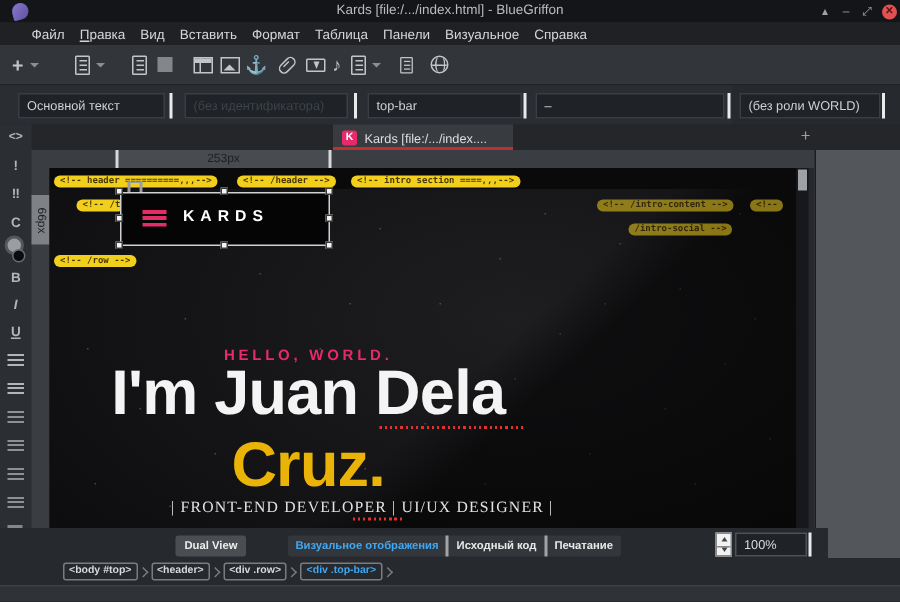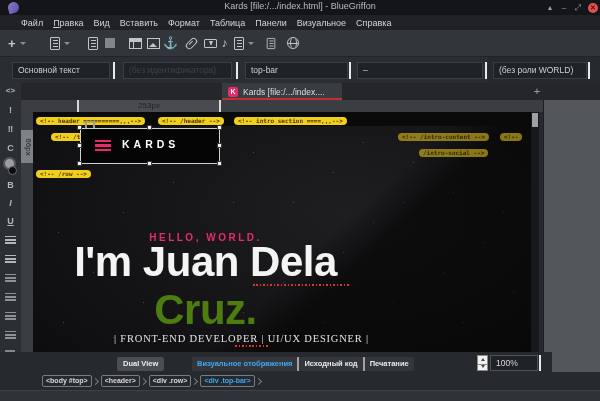"Cruz." #hero2 { color: #4d7c0f -> #eab308 }
